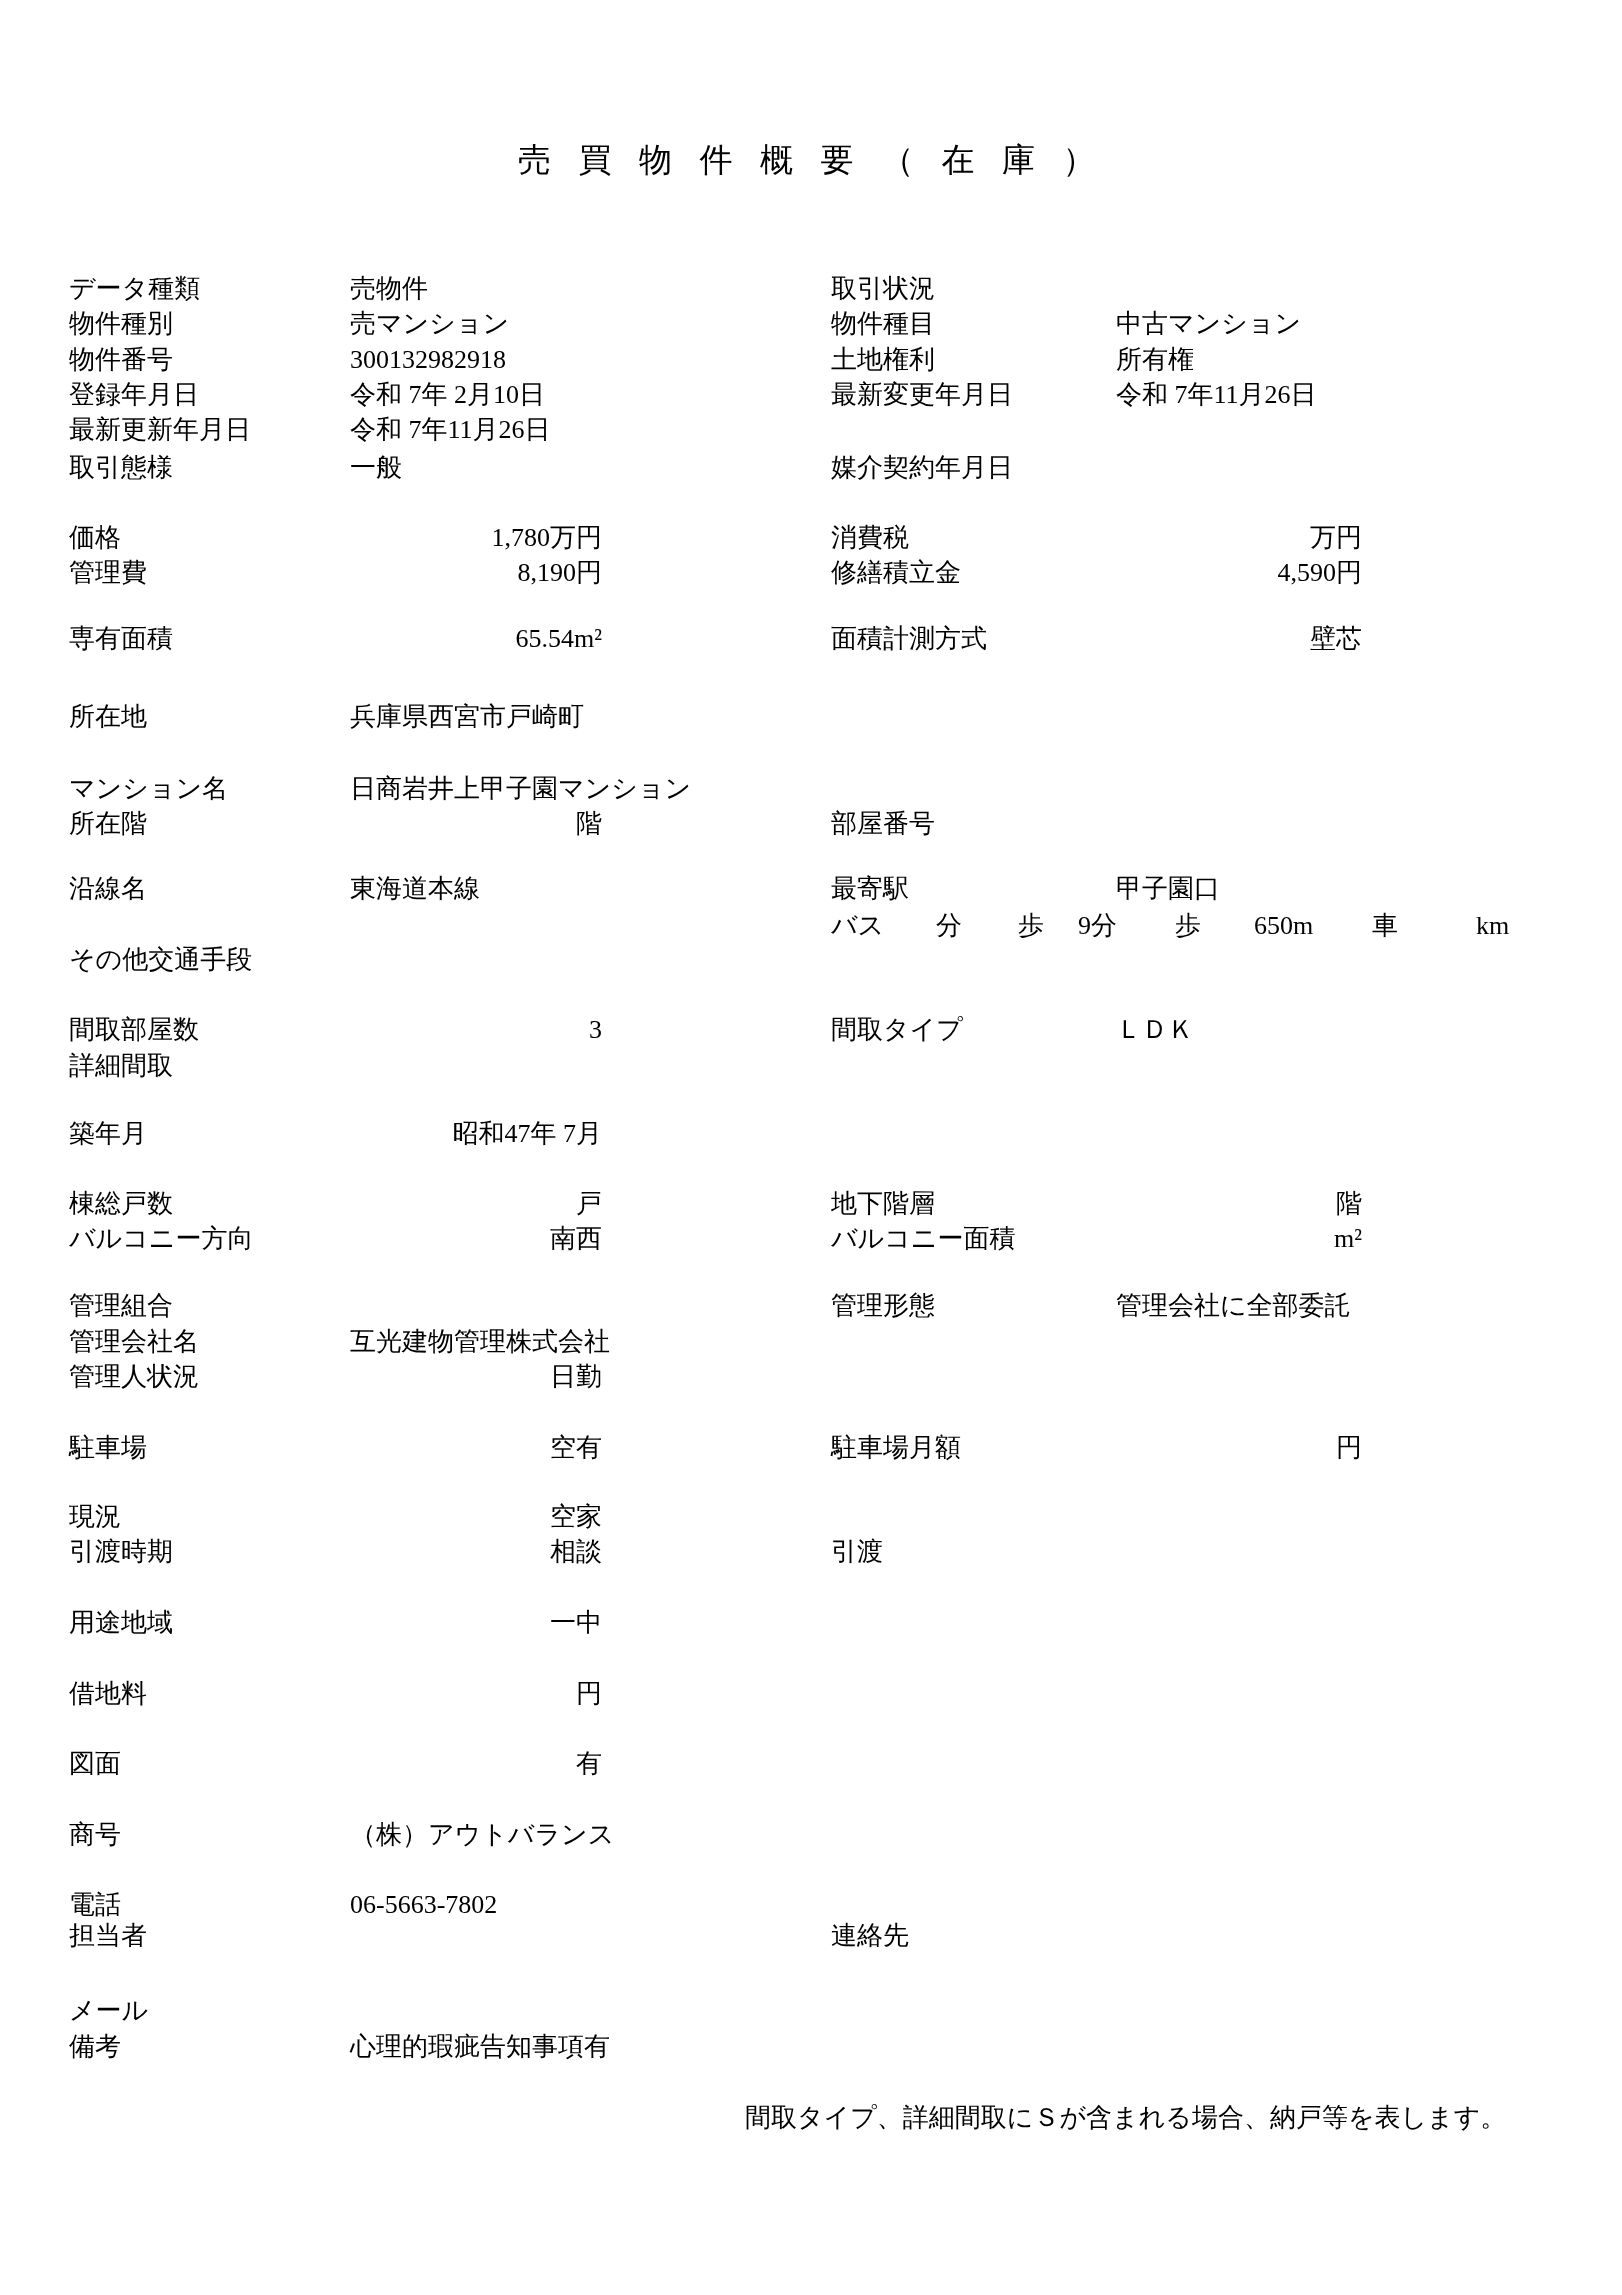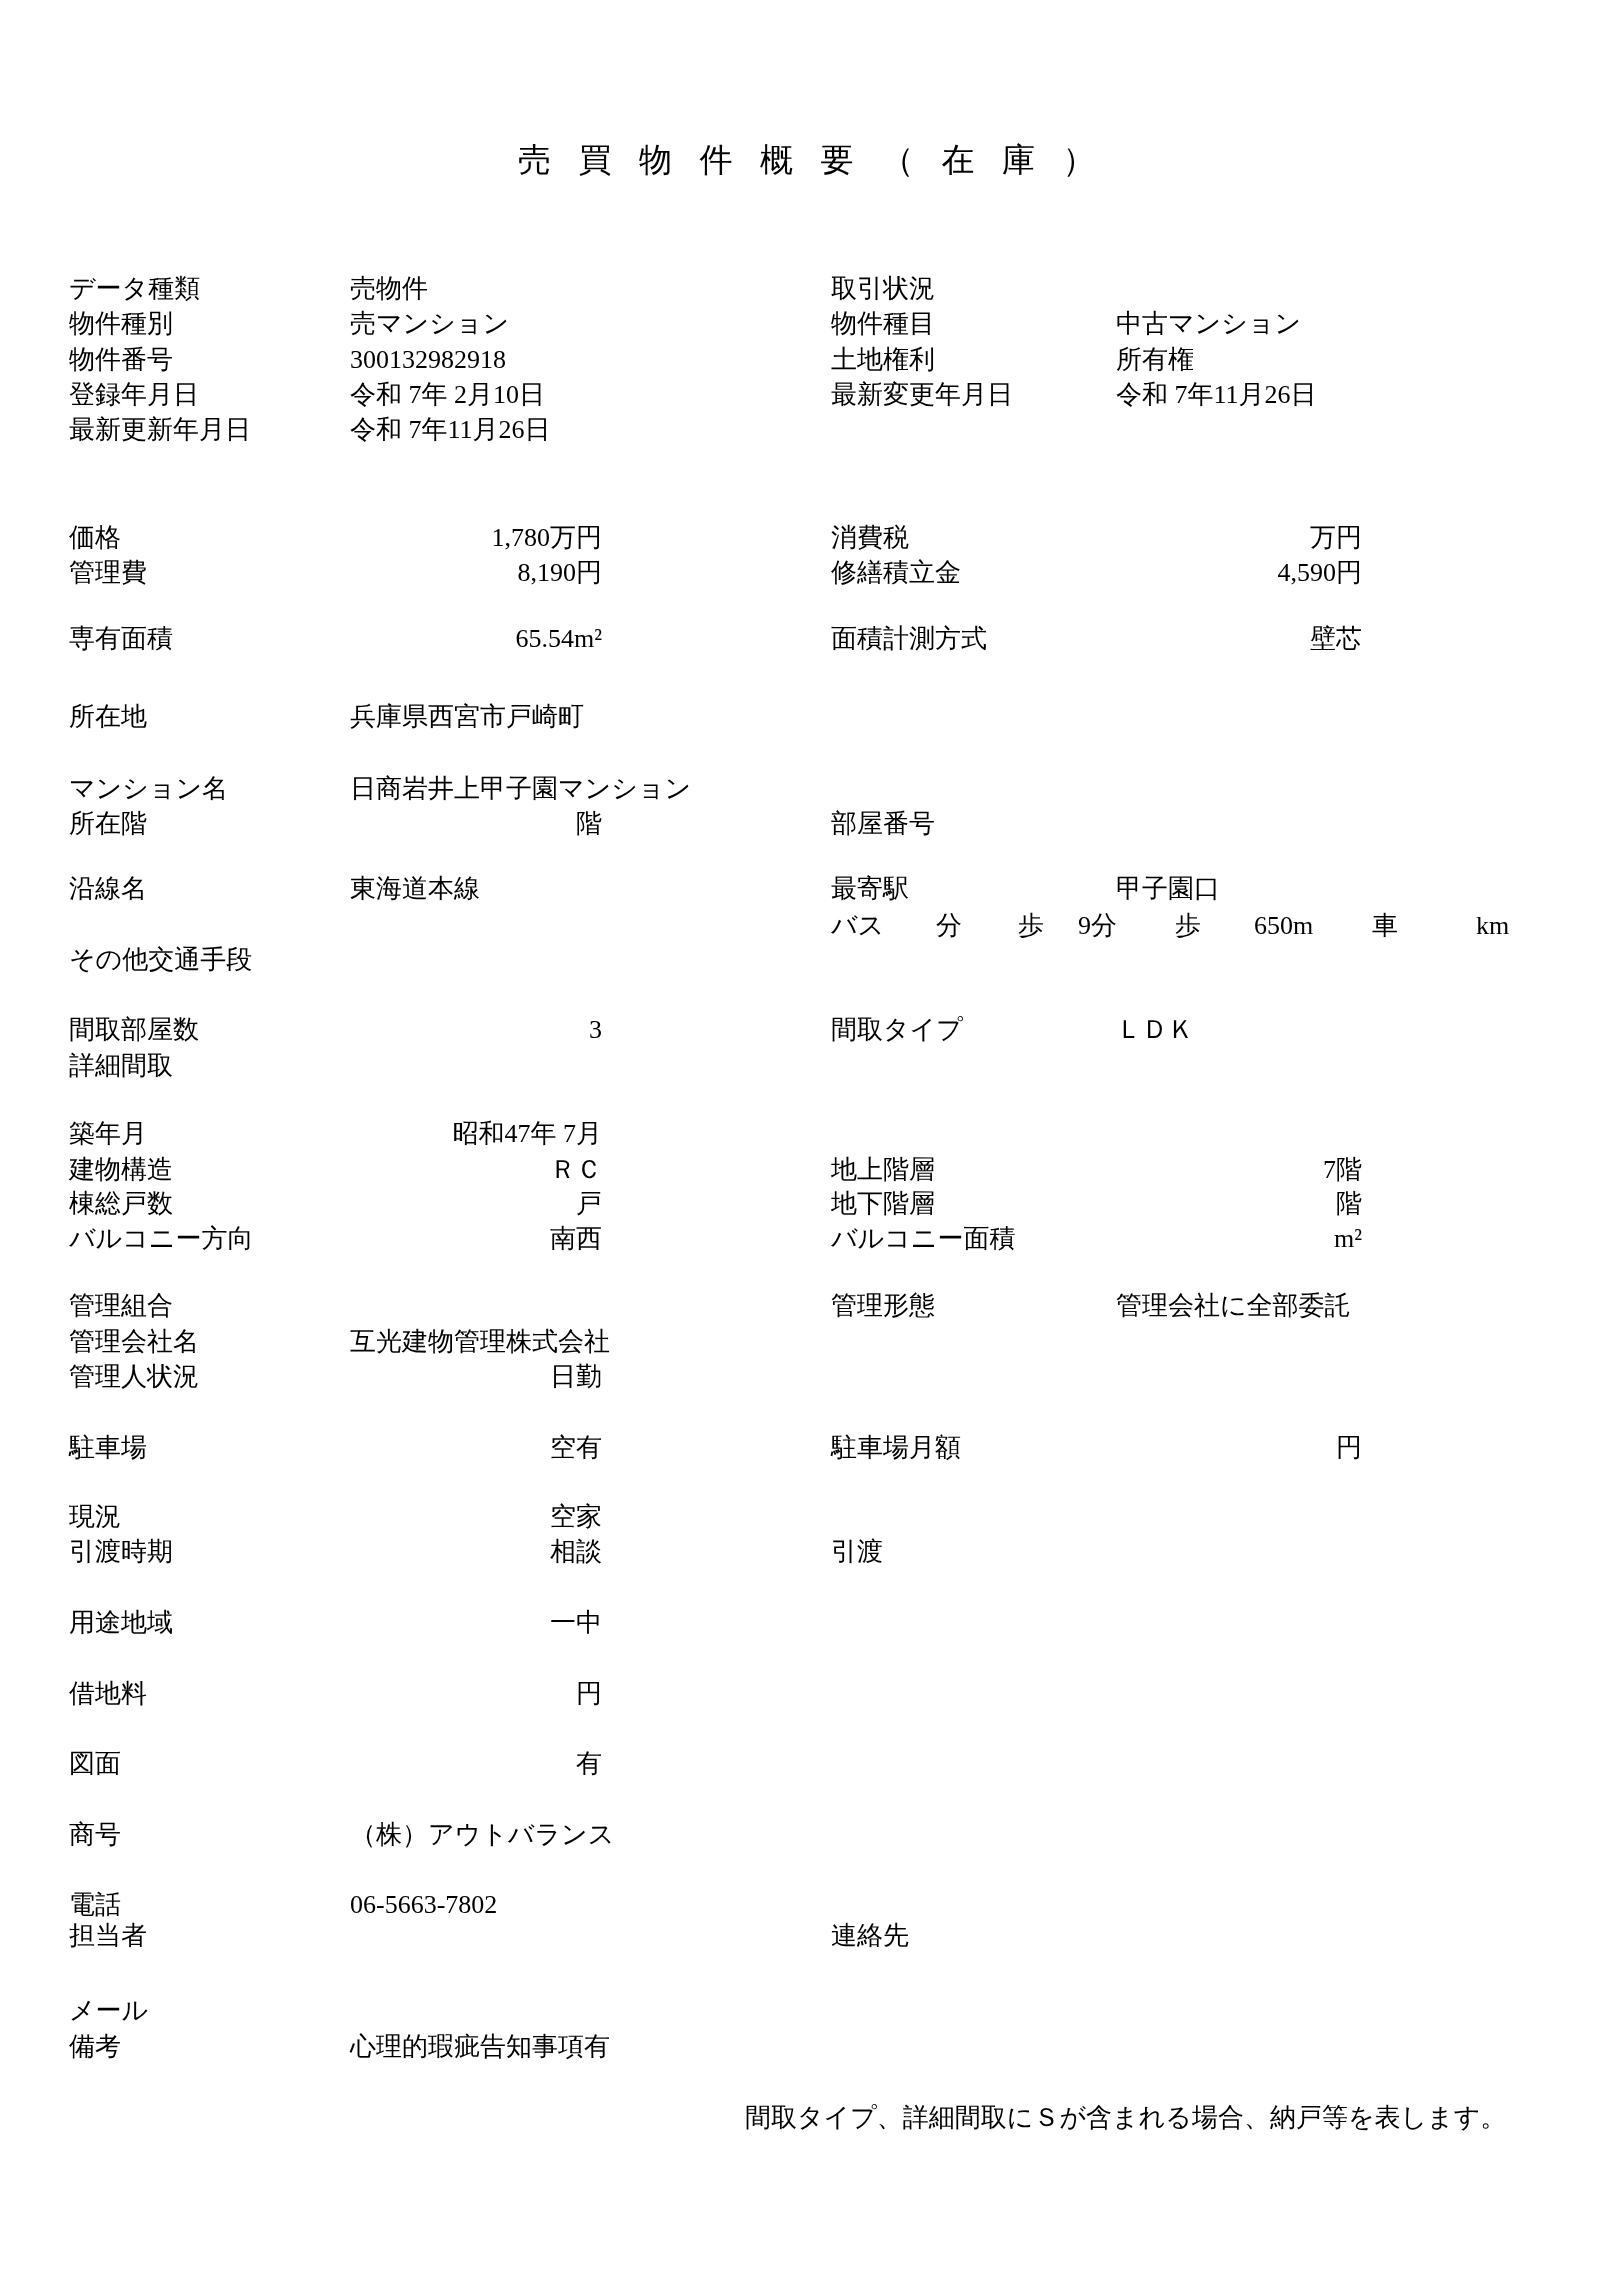"取引態様" div.row { html: none -> <div> <span>取引態様</span> <span>一般</span> <span>媒介契約年月日</span> </div> }
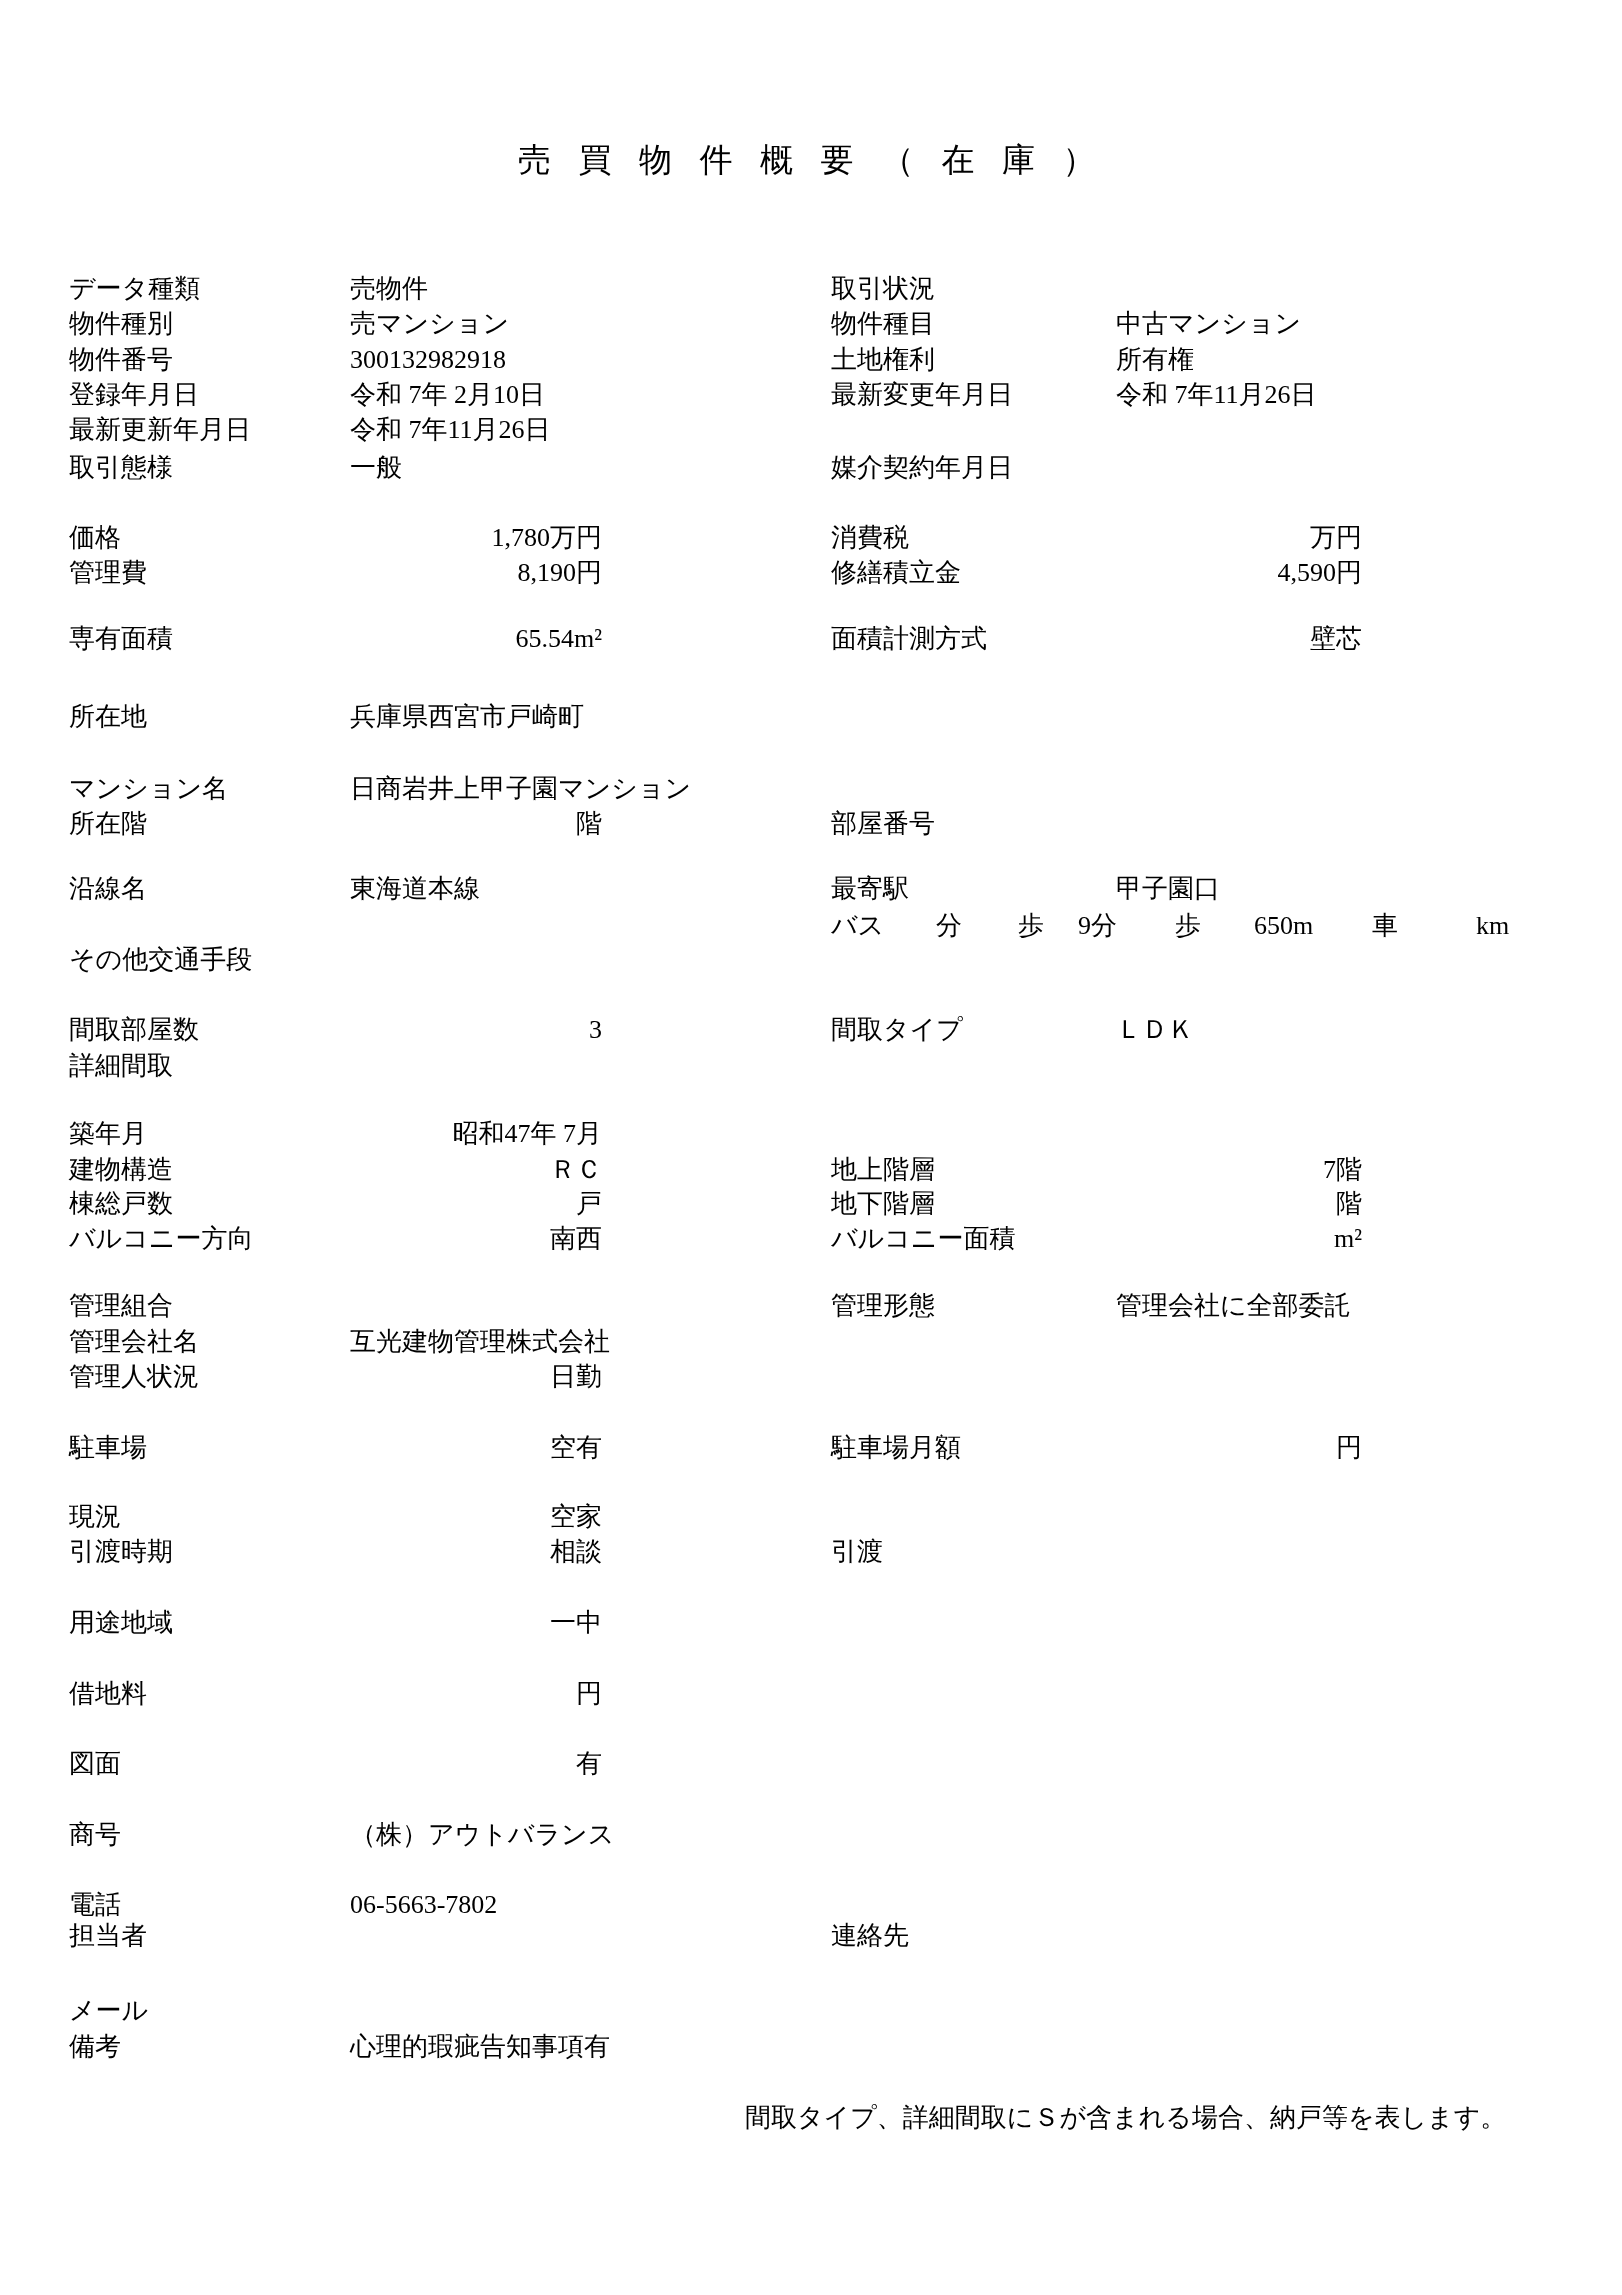"建物構造" div.row { html: <div> <span>建物構造</span> <span>ＲＣ</span> <span>地上階層</span> <span>7階</span> </div> -> none }
